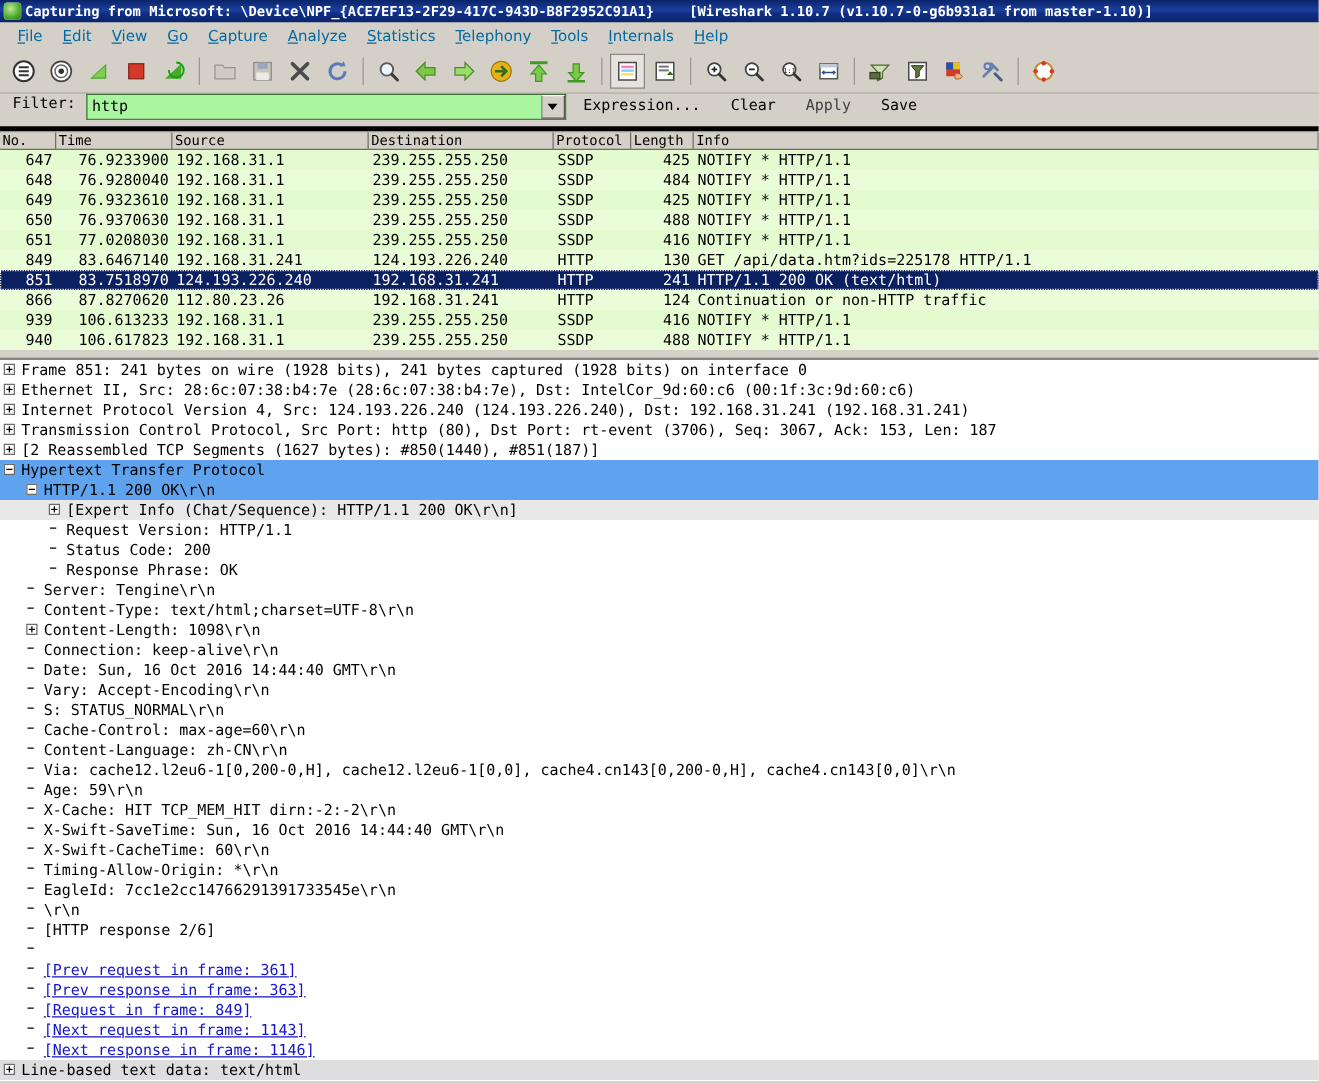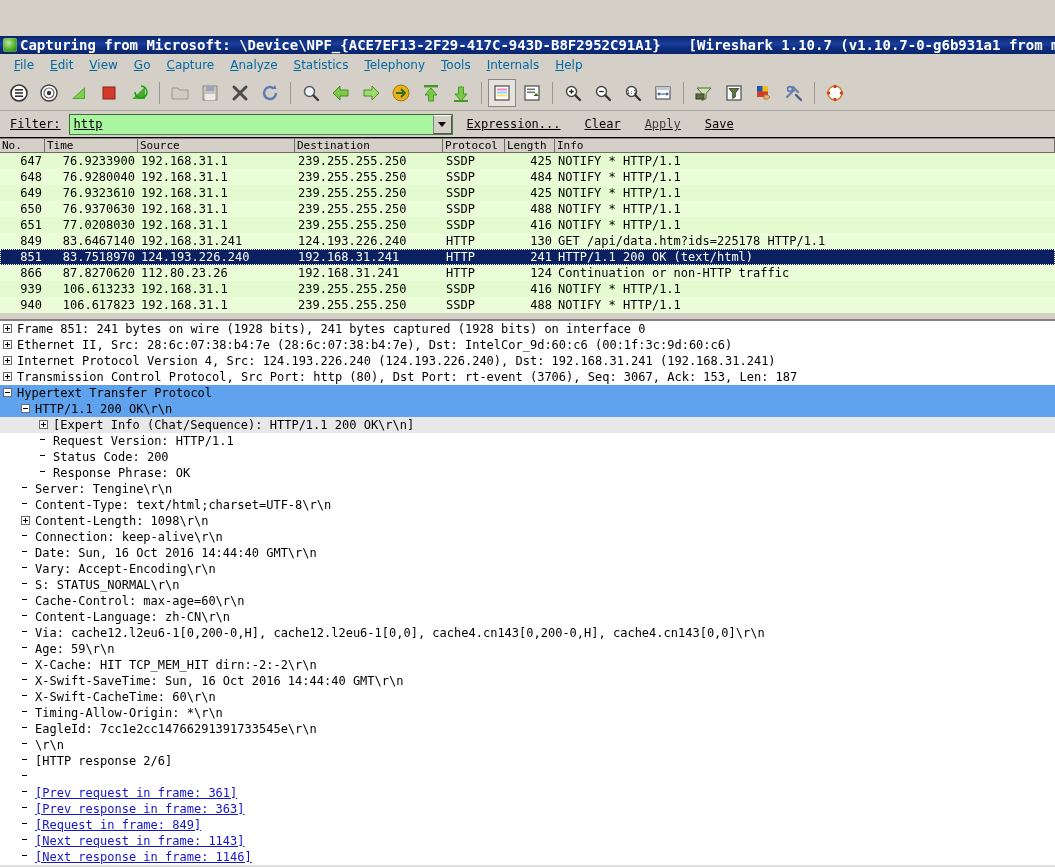"Capturing from Microsoft:" #titlebar { font-size: 14px -> 11px; margin-top: 36px -> none }
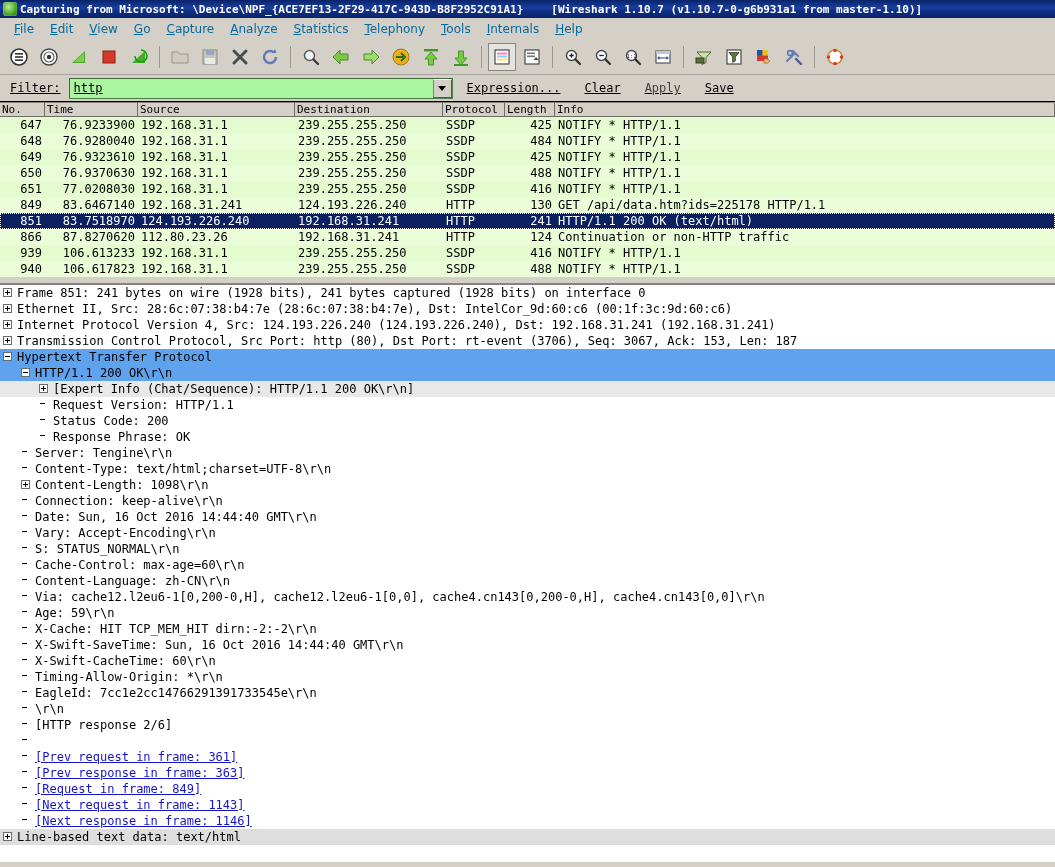"Filter:" #filterbar { align-items: center -> flex-start; border-bottom: 1px solid #000000 -> 4px solid #000000; text-decoration: underline -> none }
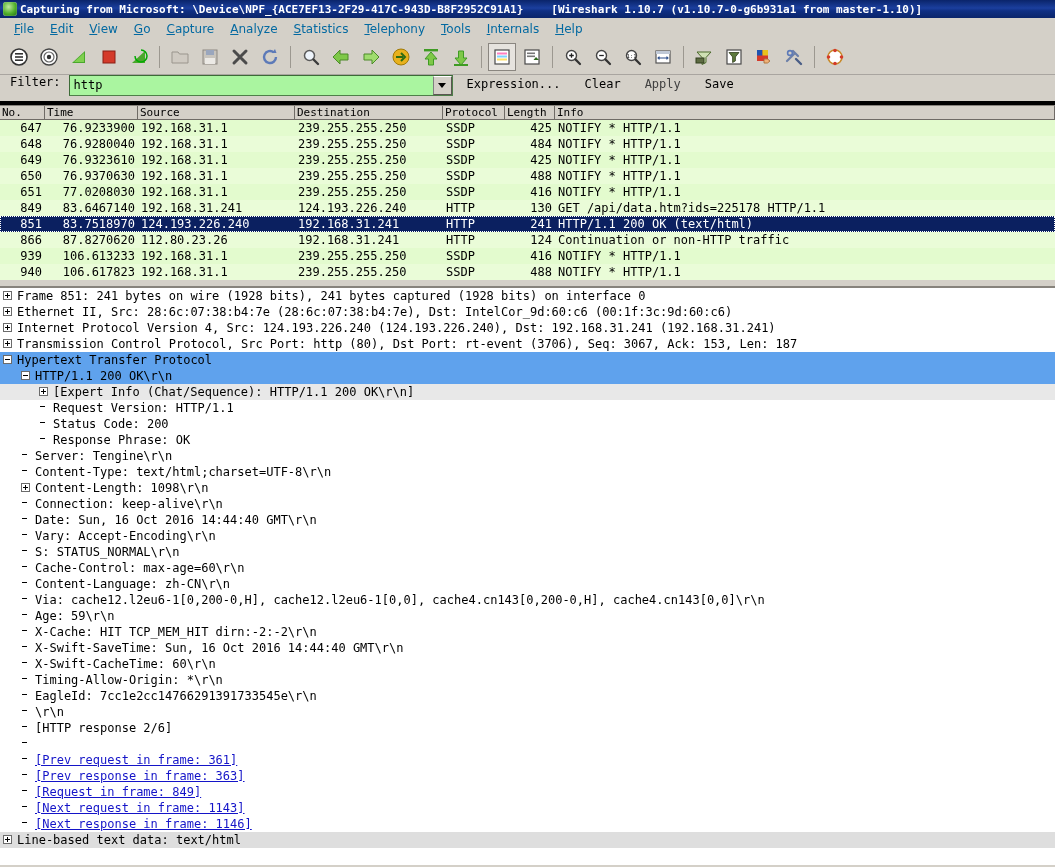"[2 Reassembled TCP Segments (1627" div.drow { html: none -> <div> <span></span> <span></span> <span>[2 Reassembled TCP Segments (1627 bytes): #850(1440), #851(187)]</span> </div> }
